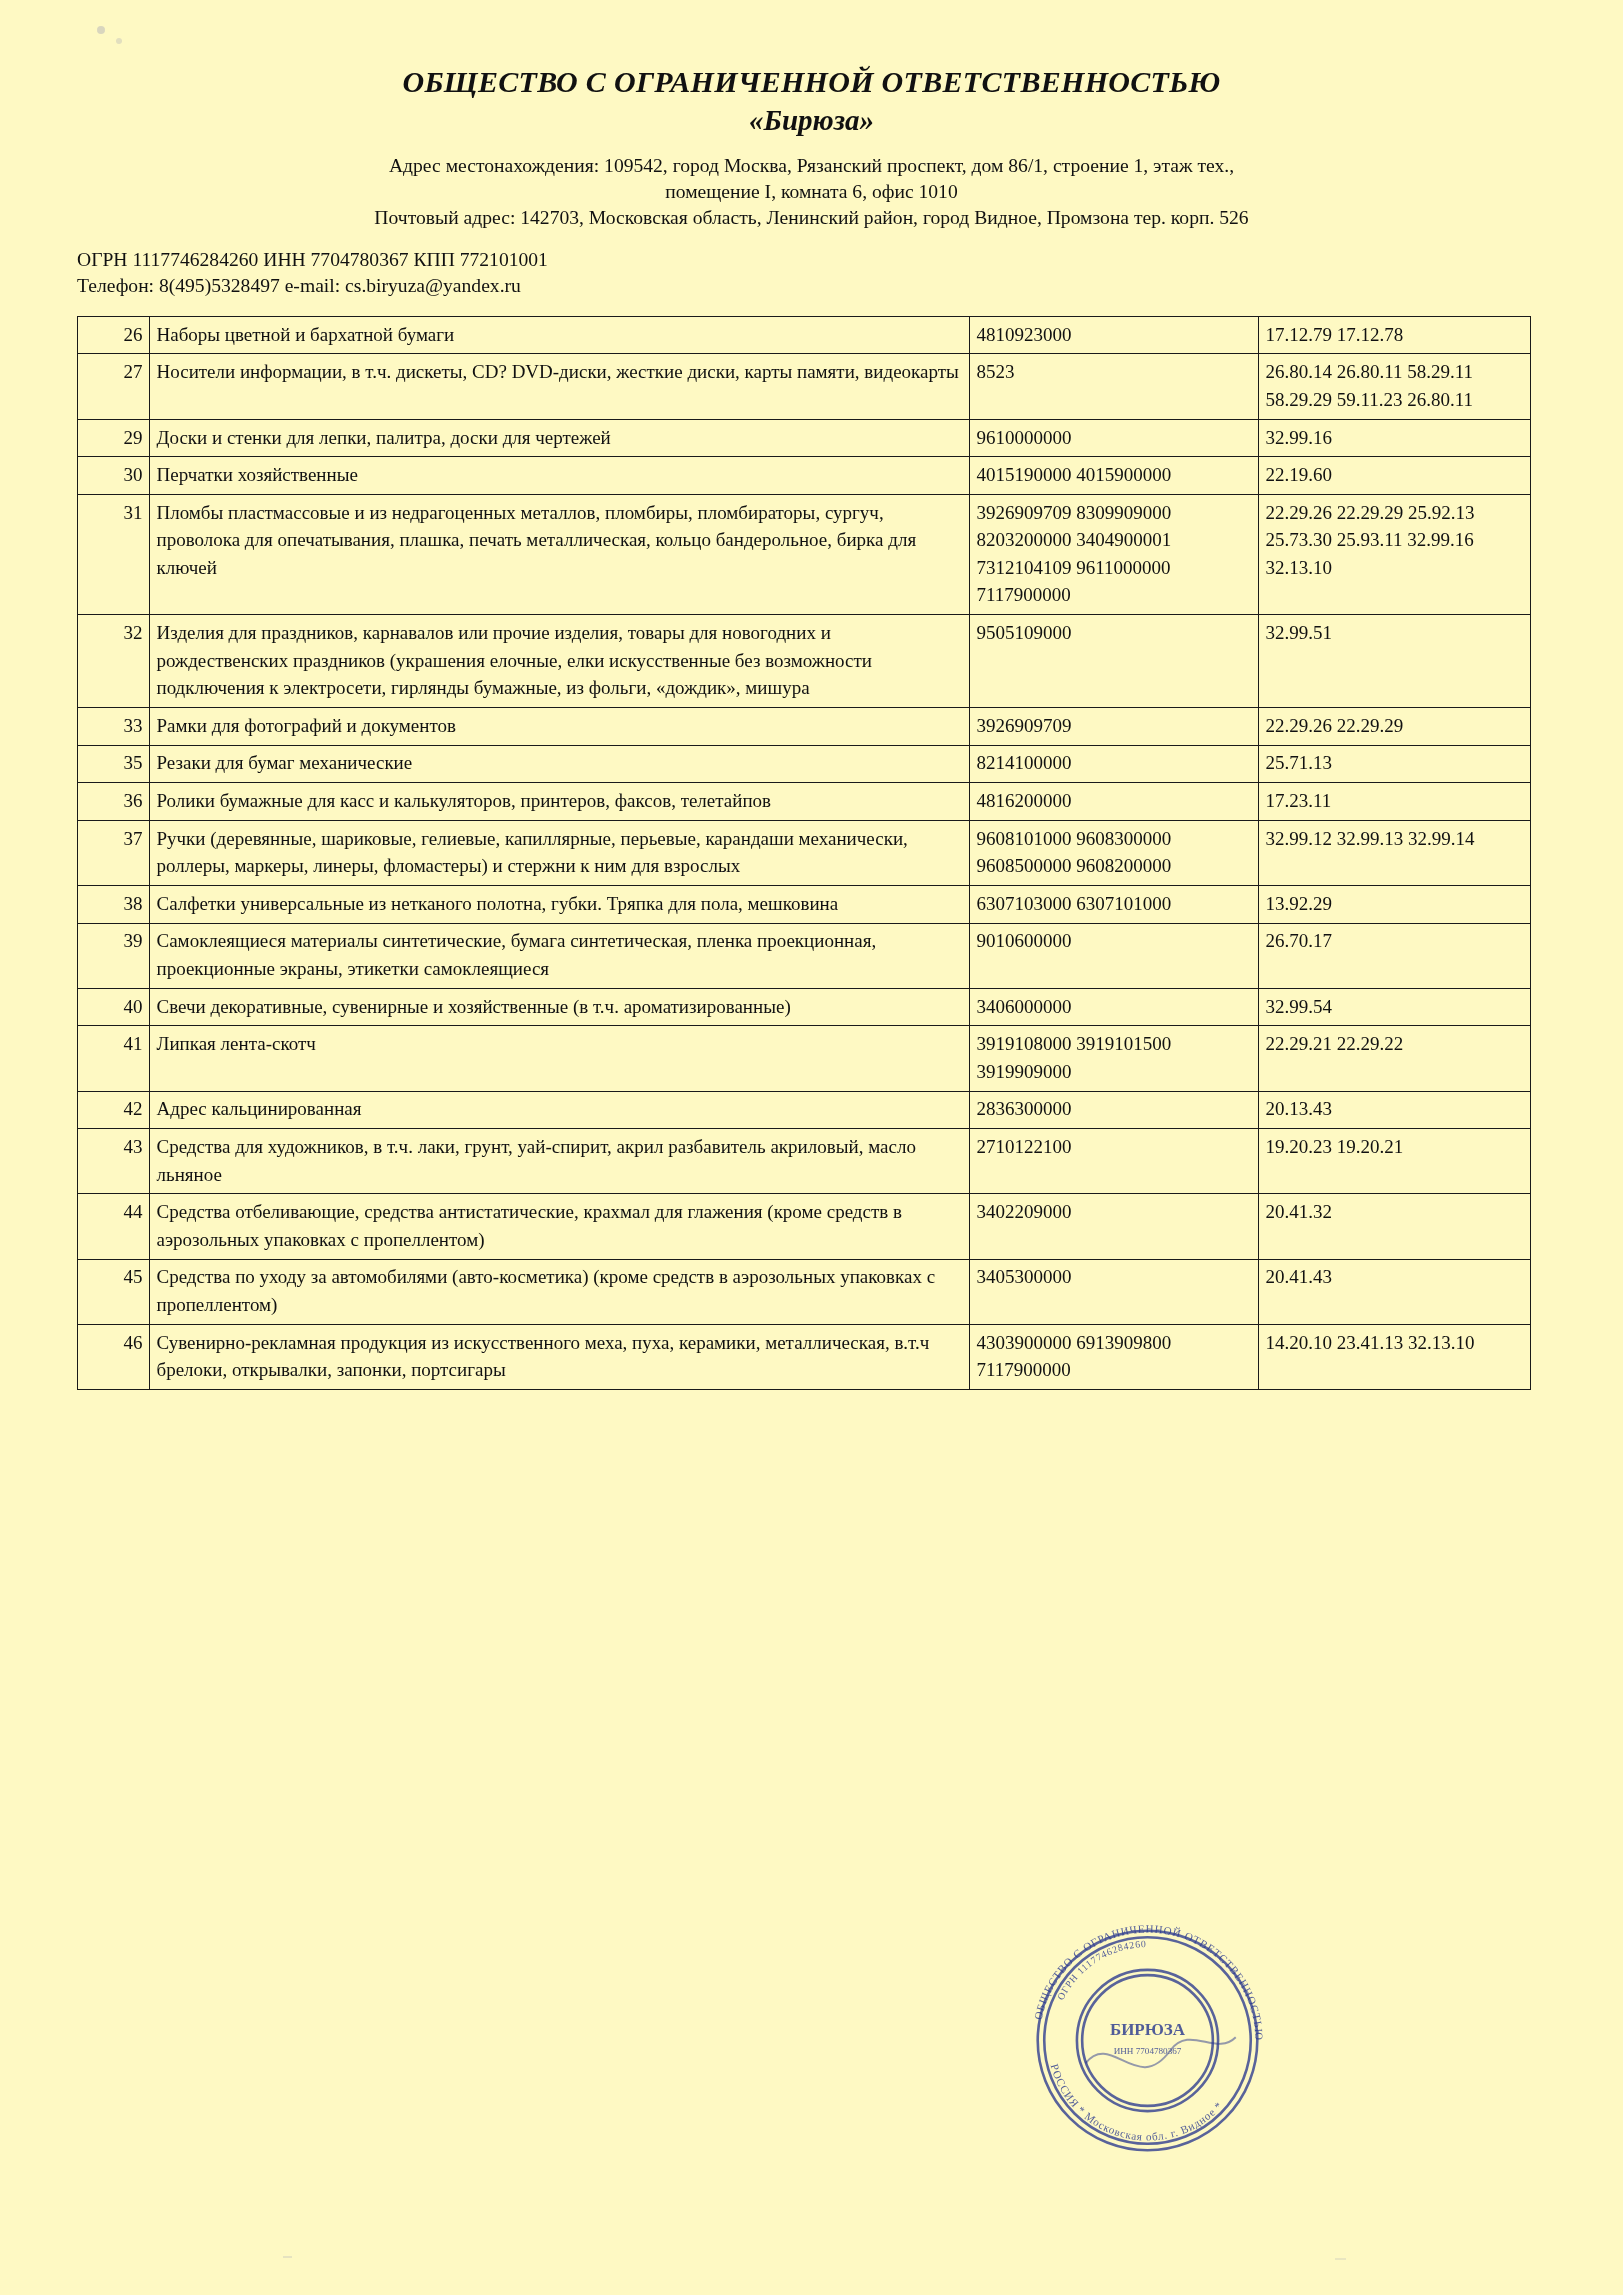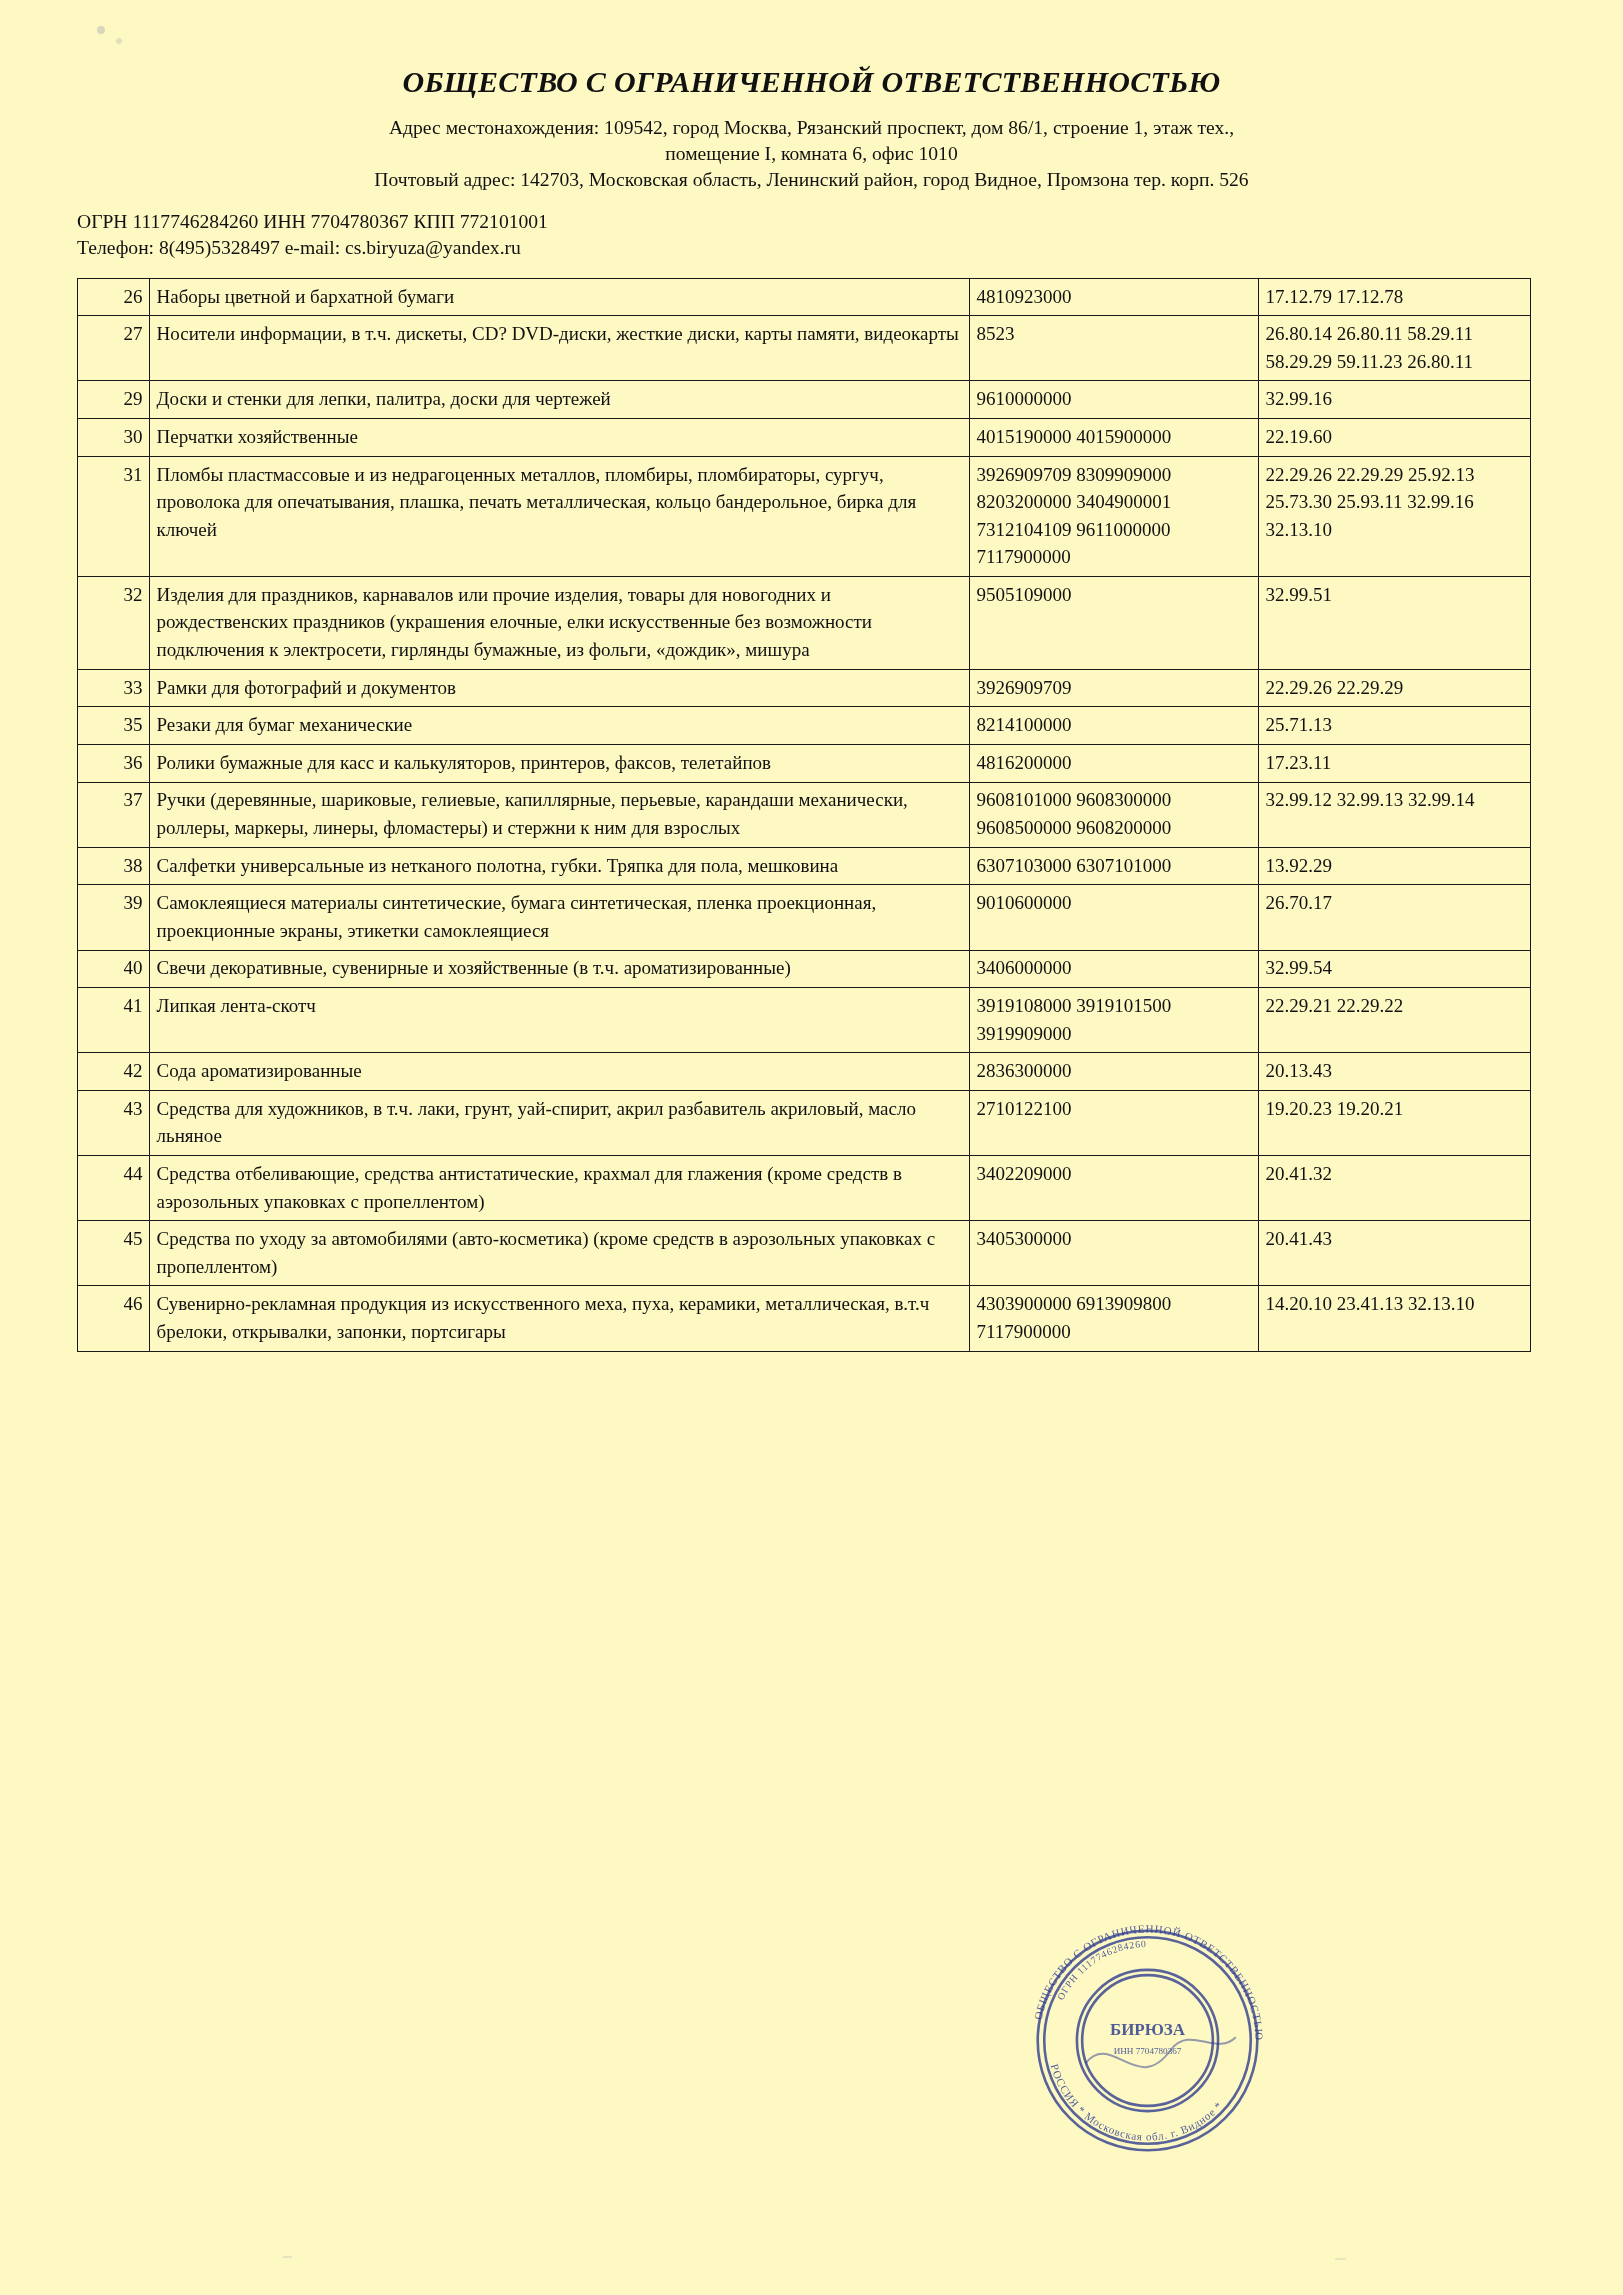"«Бирюза»" div.org-name { html: none -> <div>«Бирюза»</div> }
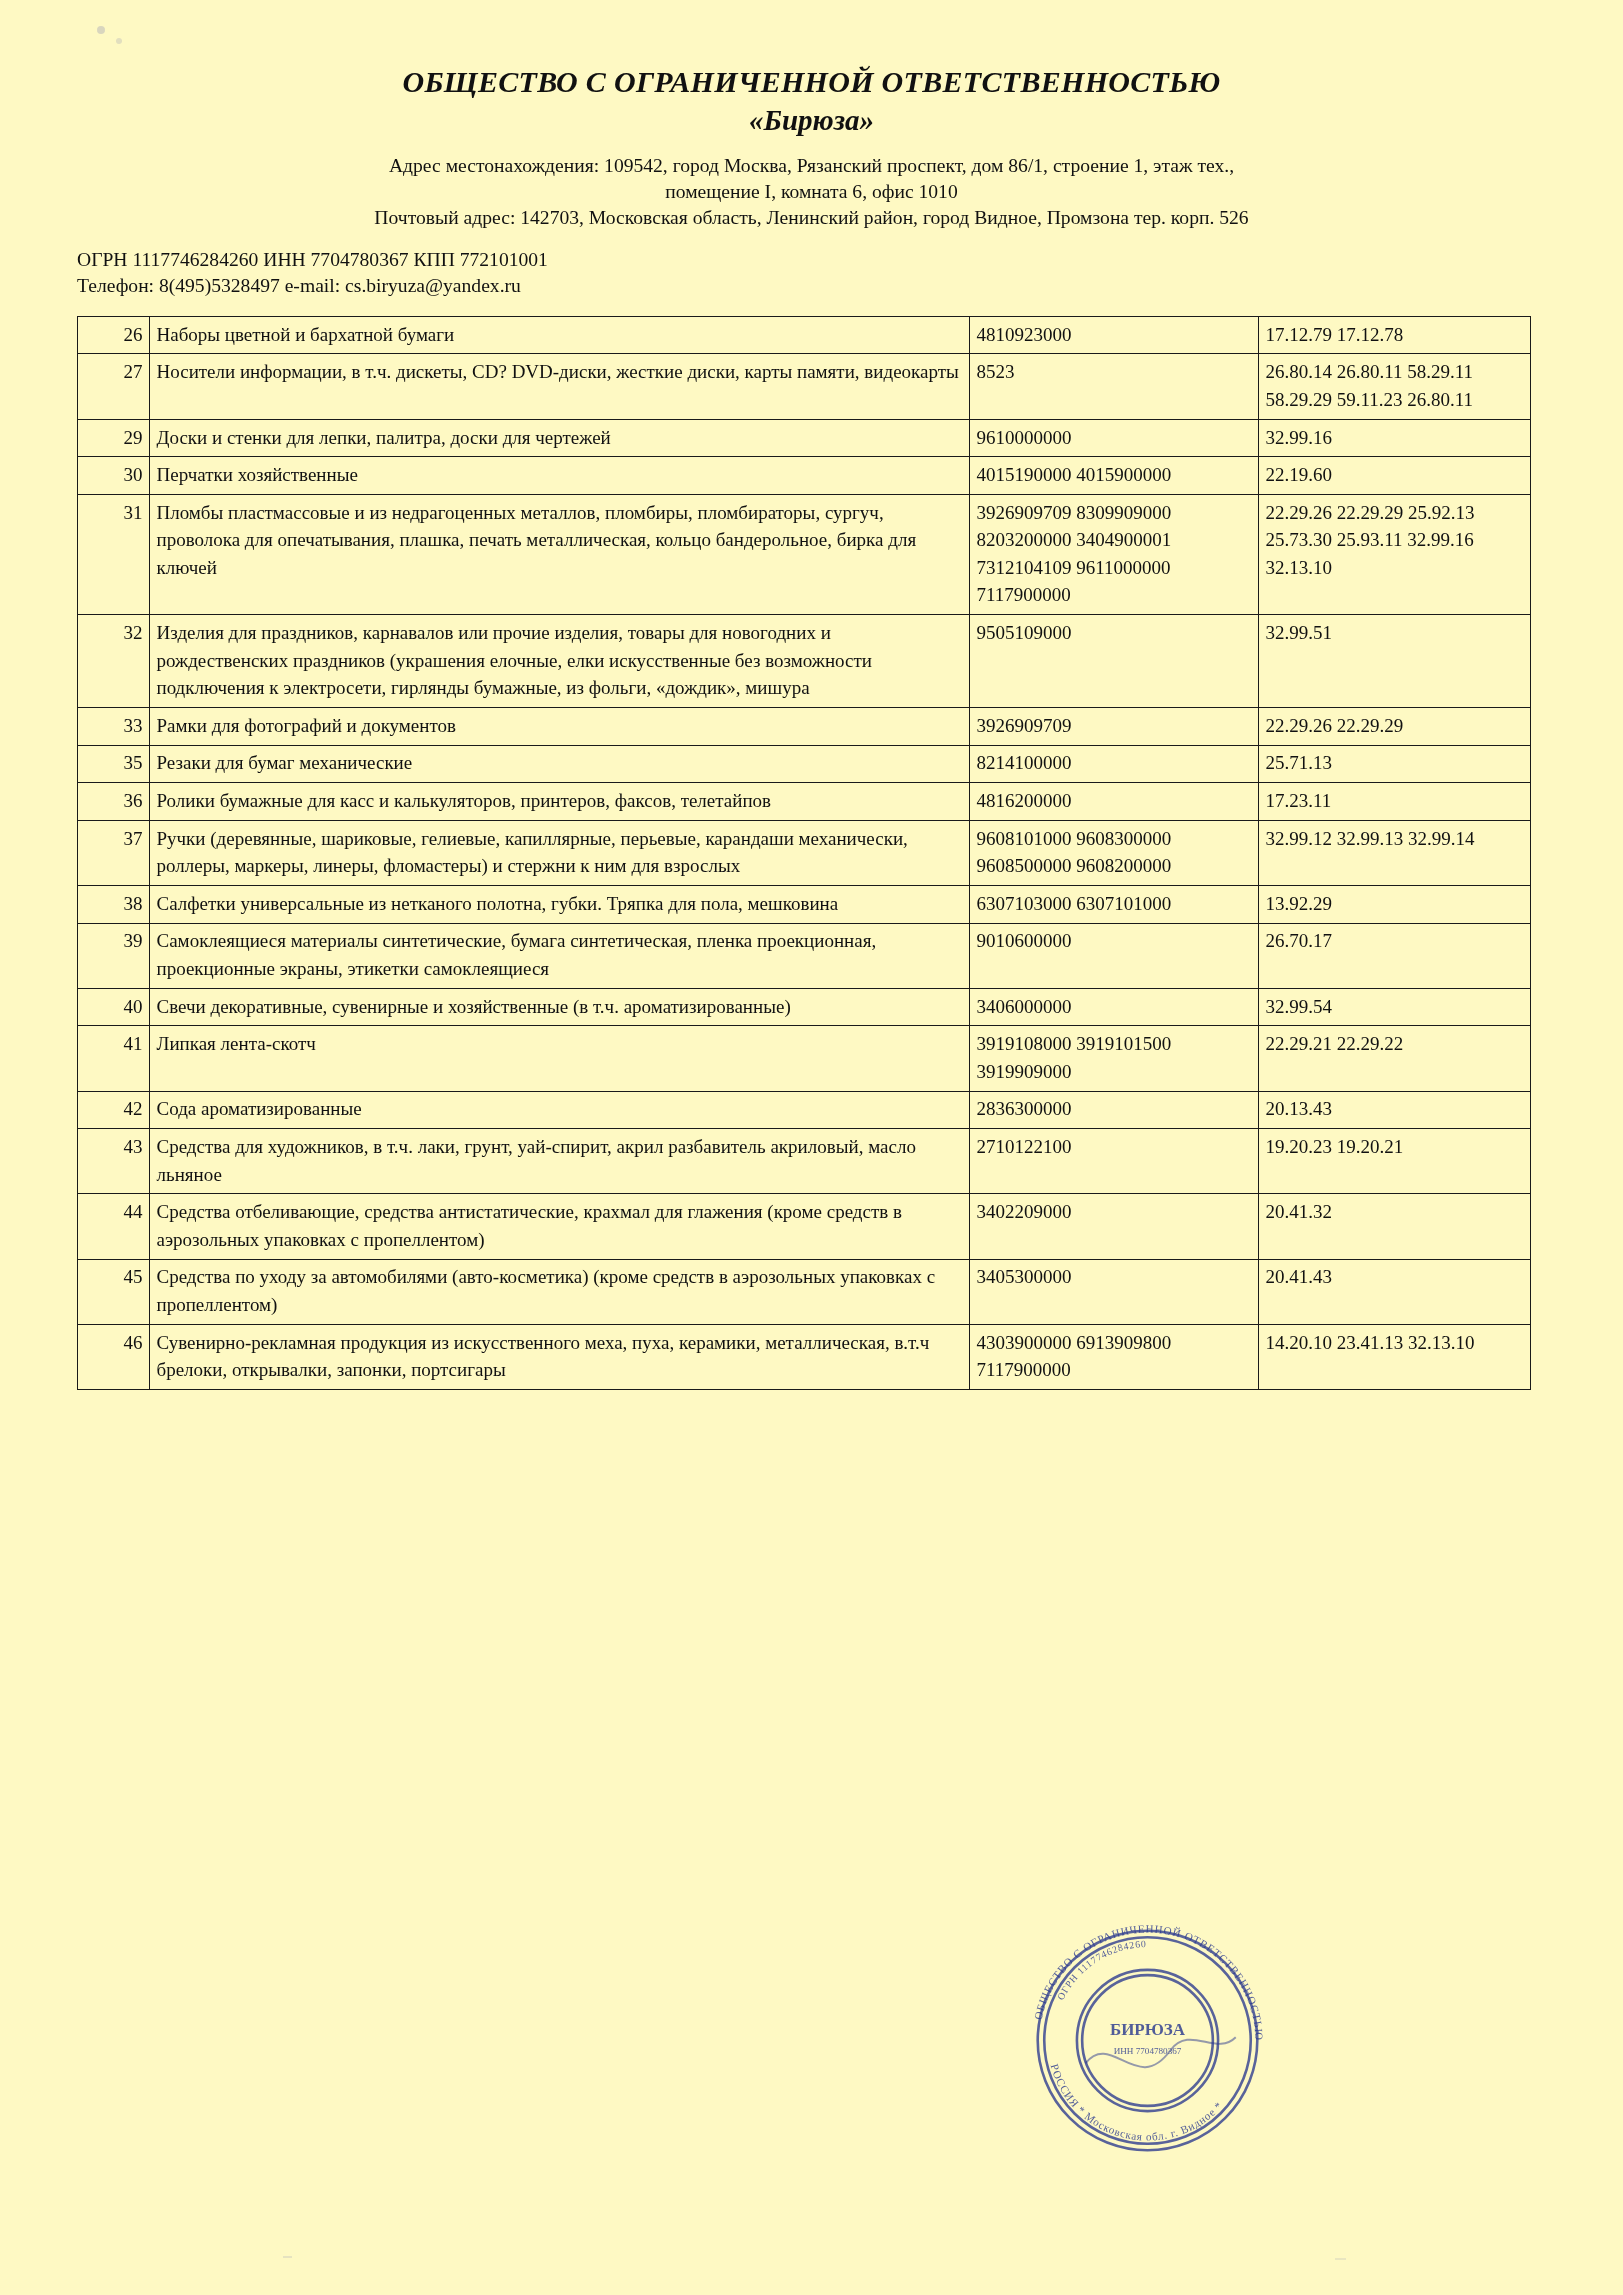"Сода ароматизированные" td.c-name { text: Сода ароматизированные -> Адрес кальцинированная }
